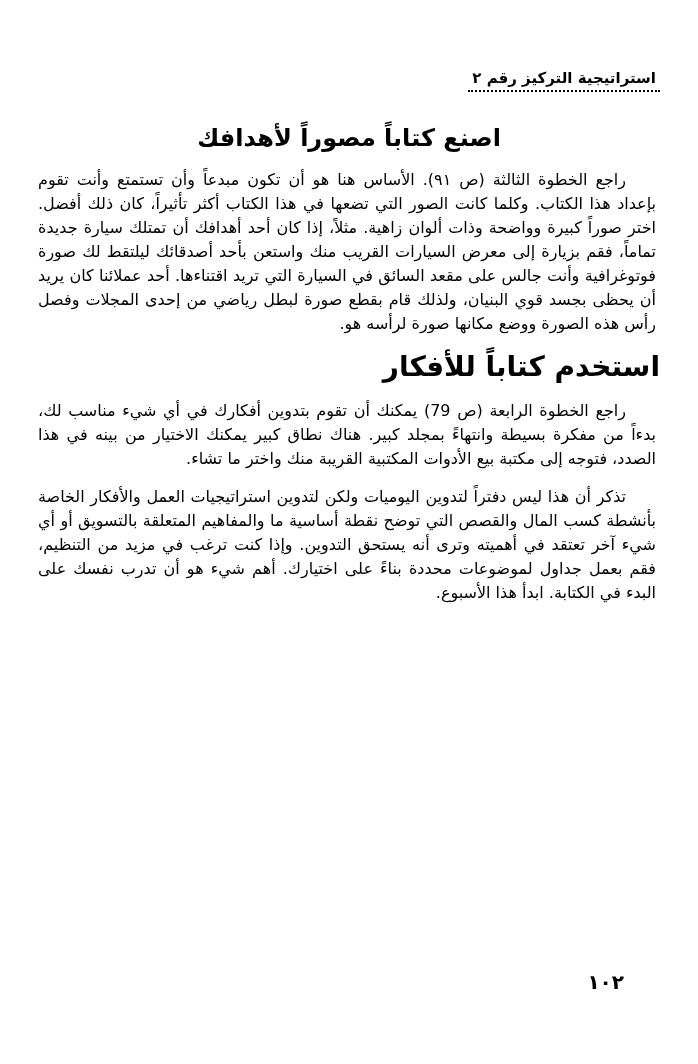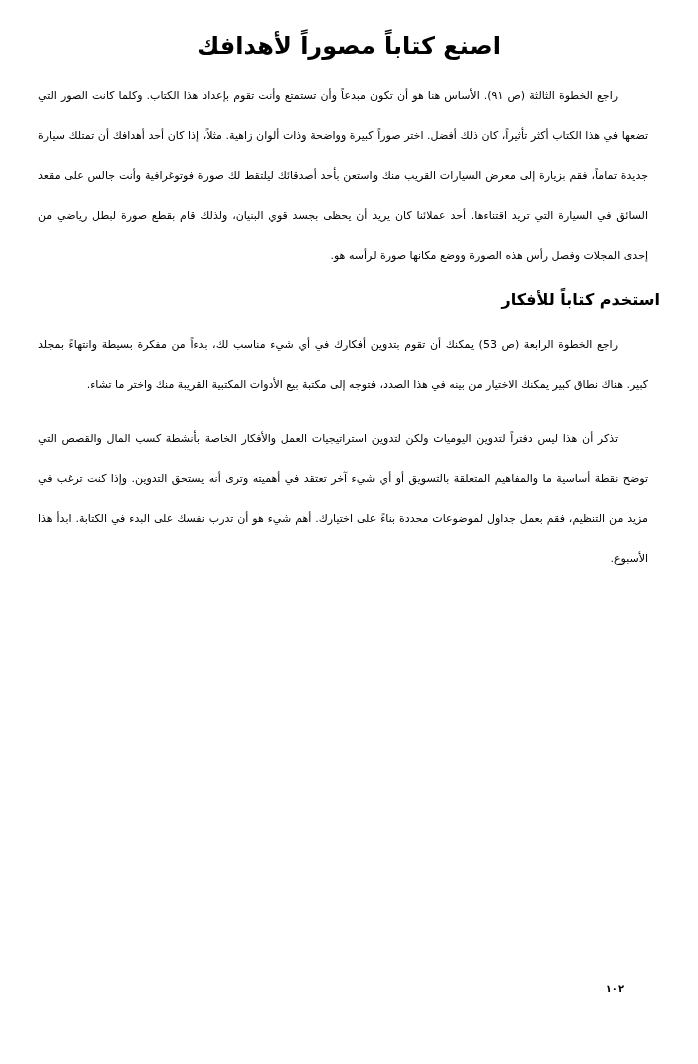"استراتيجية التركيز رقم ٢" div.running-head-wrap { html: none -> <div> <span>استراتيجية التركيز رقم ٢</span> </div> }
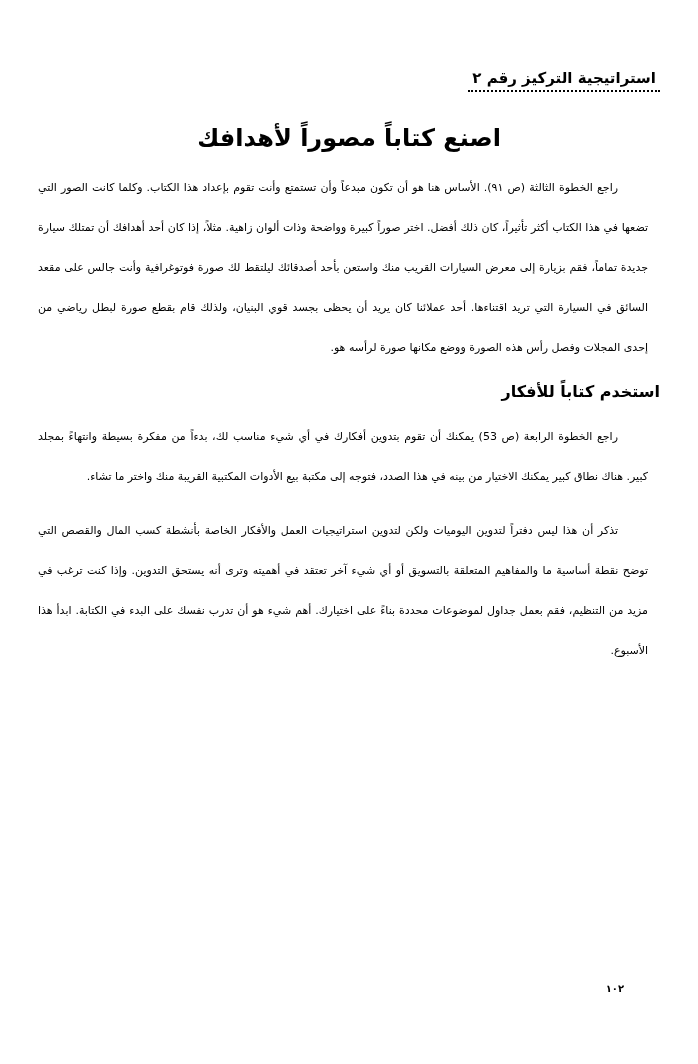"راجع الخطوة الثالثة (ص ٩١)." p.body-paragraph { font-size: 11px -> 16px; line-height: 40px -> 24px; margin: 0 12px 14px 0 -> 0 4px 14px 0 }
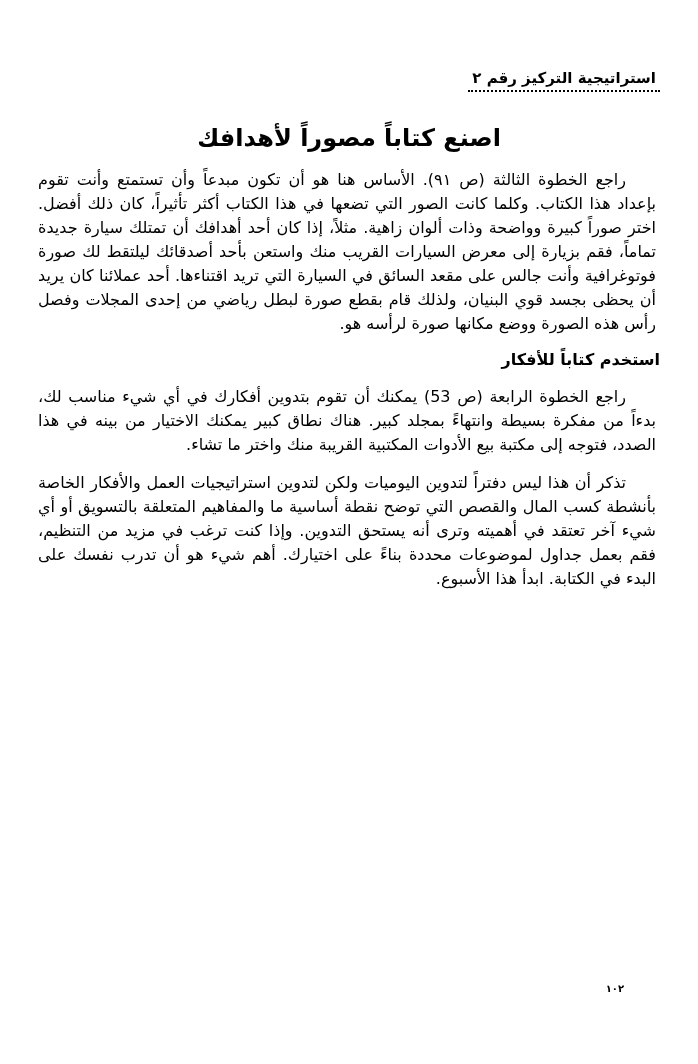"استخدم كتاباً للأفكار" h2.section-heading { font-size: 16px -> 28px }
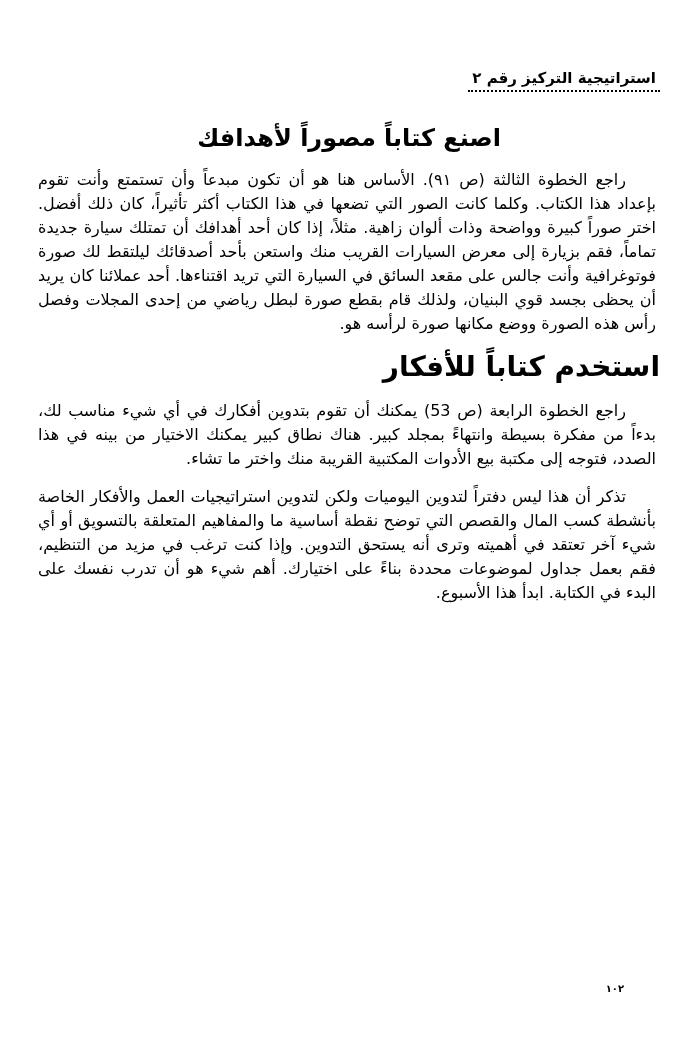"راجع الخطوة الرابعة (ص 53)" p.body-paragraph { text: 53 -> 79 }
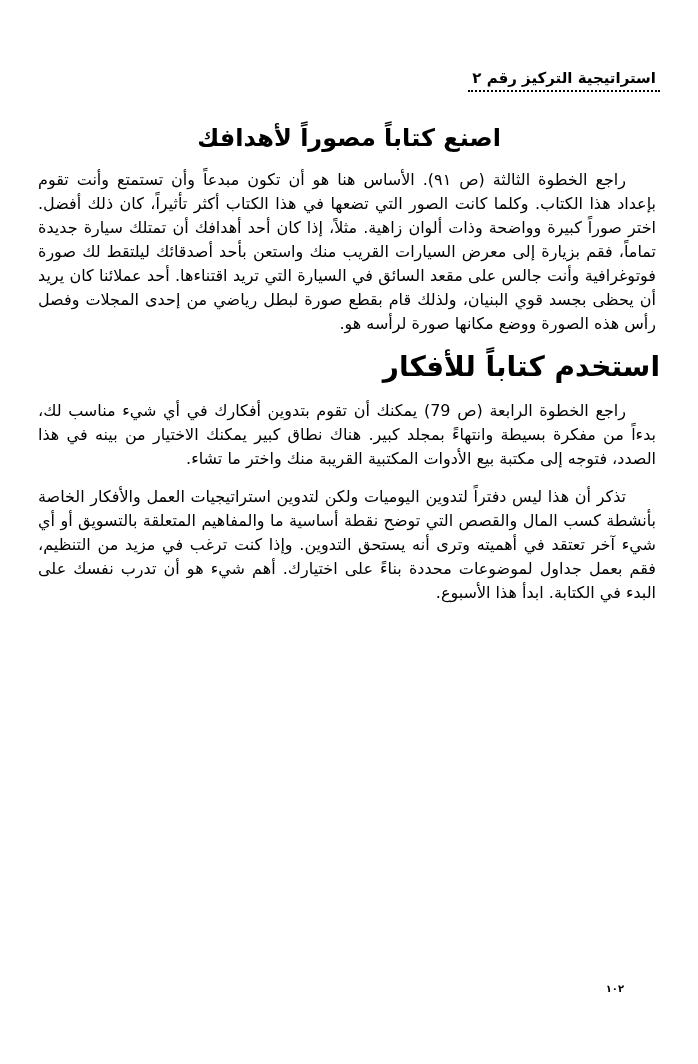"١٠٢" .page-number { font-size: 10px -> 20px }
